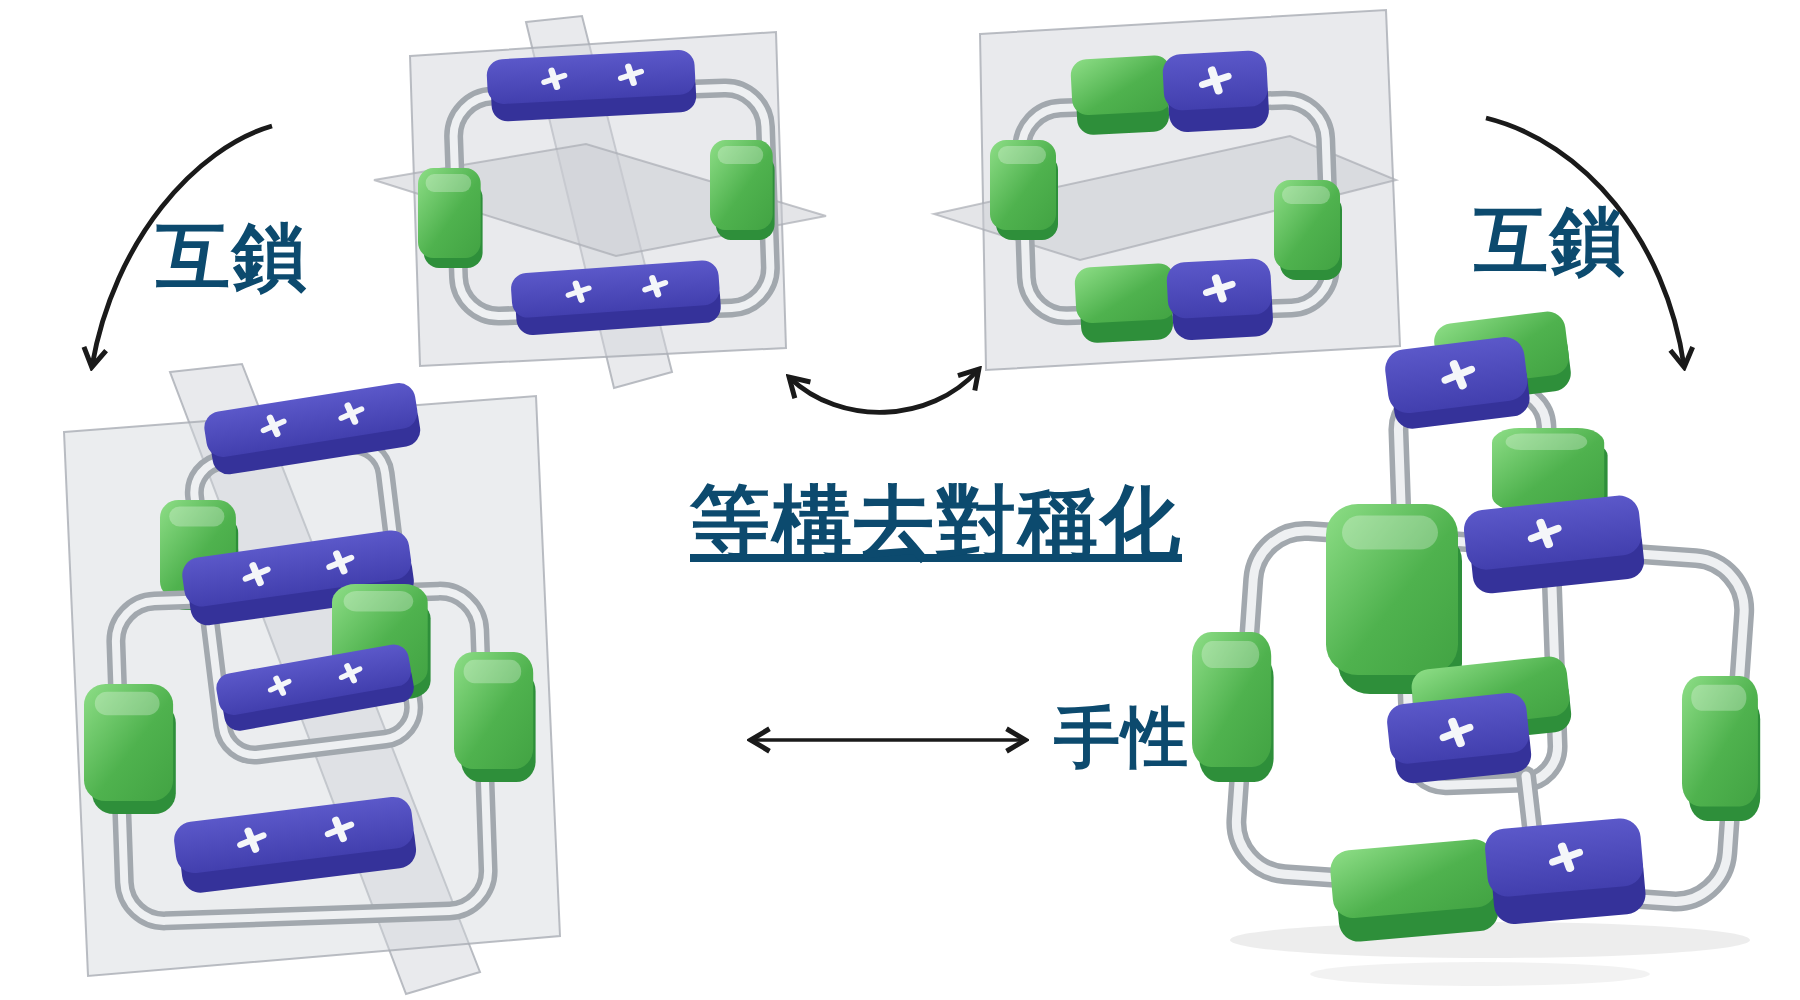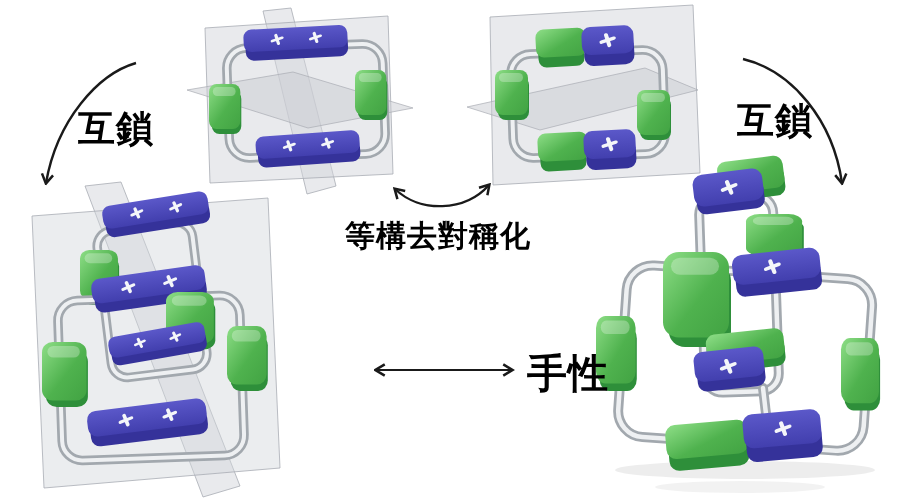"互鎖" .lbl { color: #000000 -> #0c4a6e }
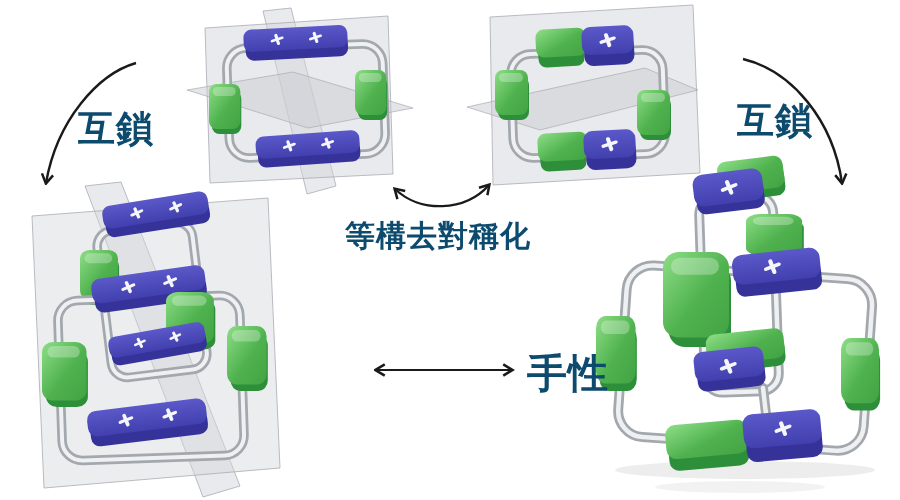"等構去對稱化" div.lbl { font-size: 30px -> 40px; text-decoration: none -> underline; top: 220px -> 241px }
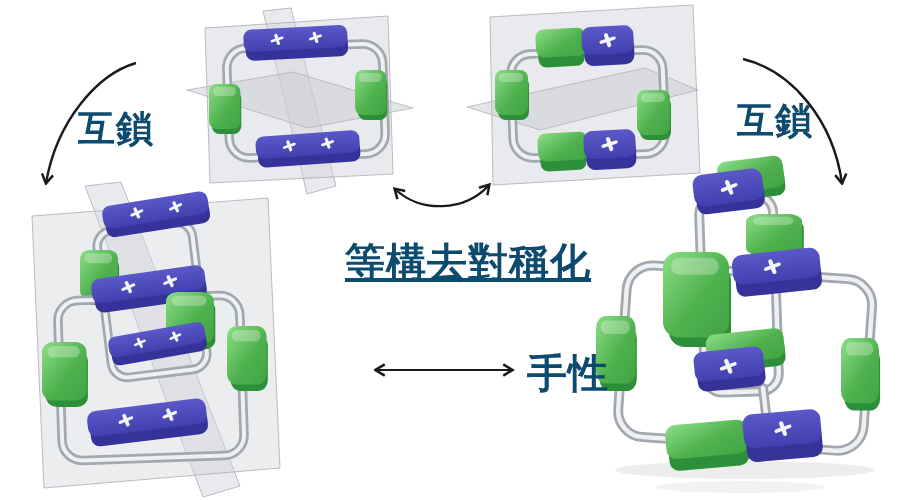"手性" div.lbl { font-size: 40px -> 33px }
